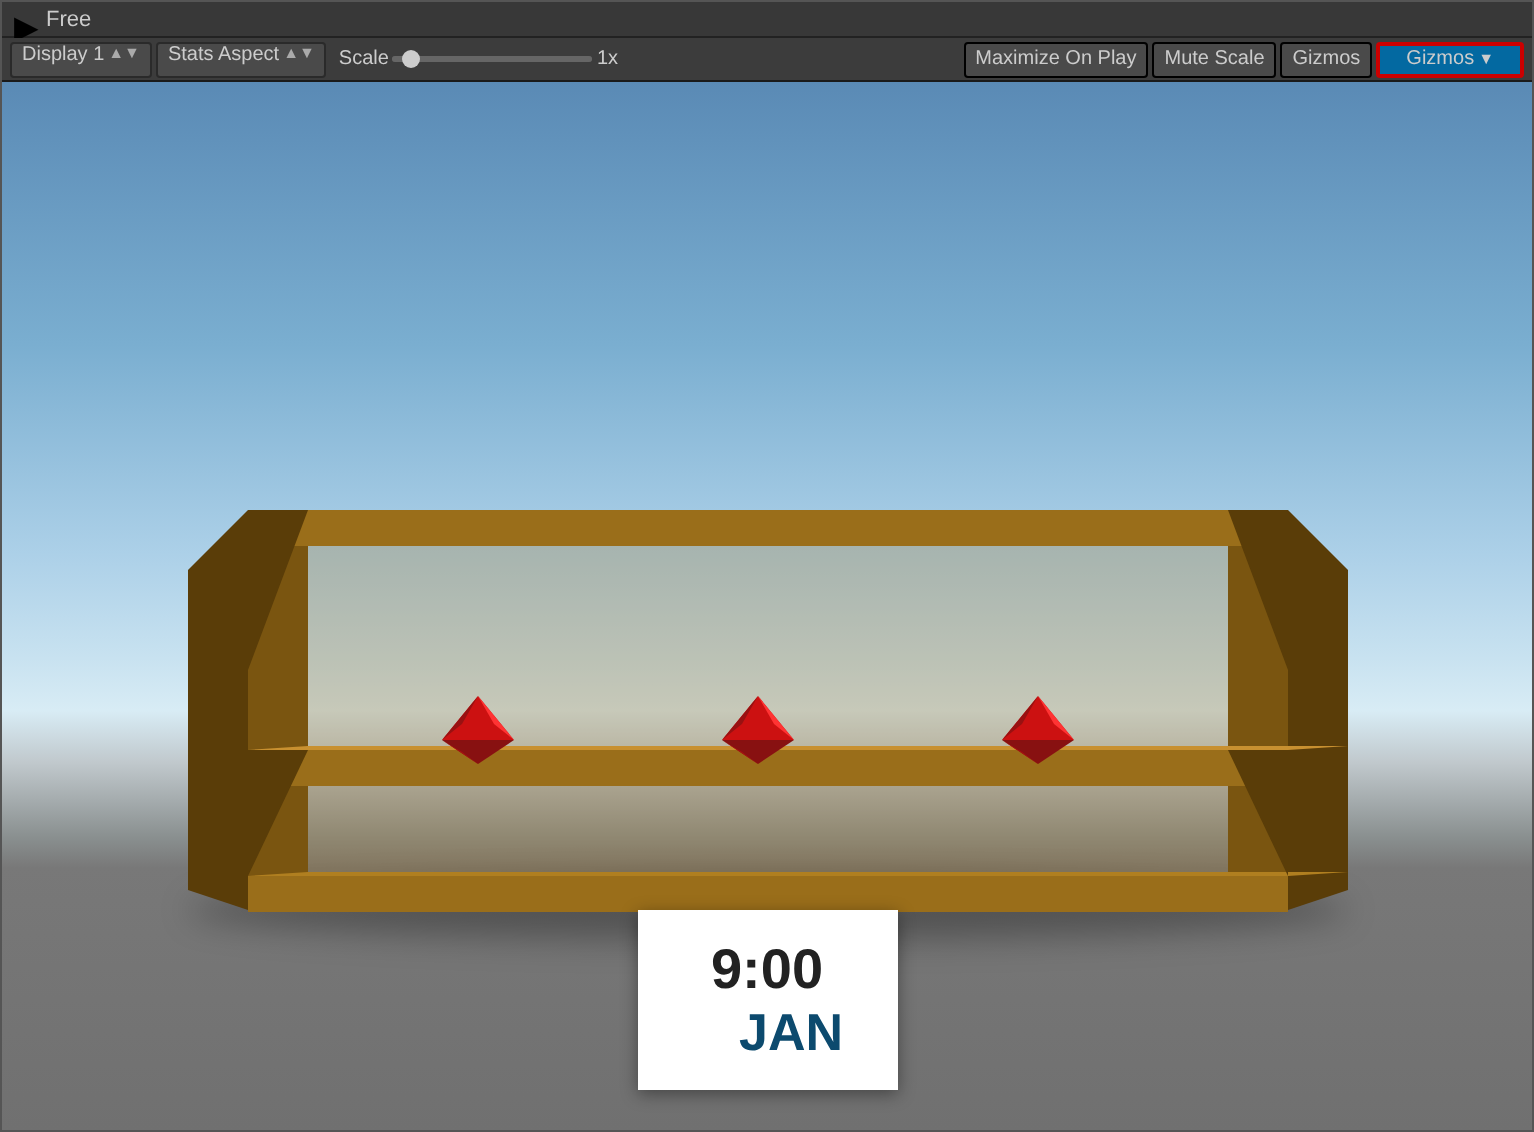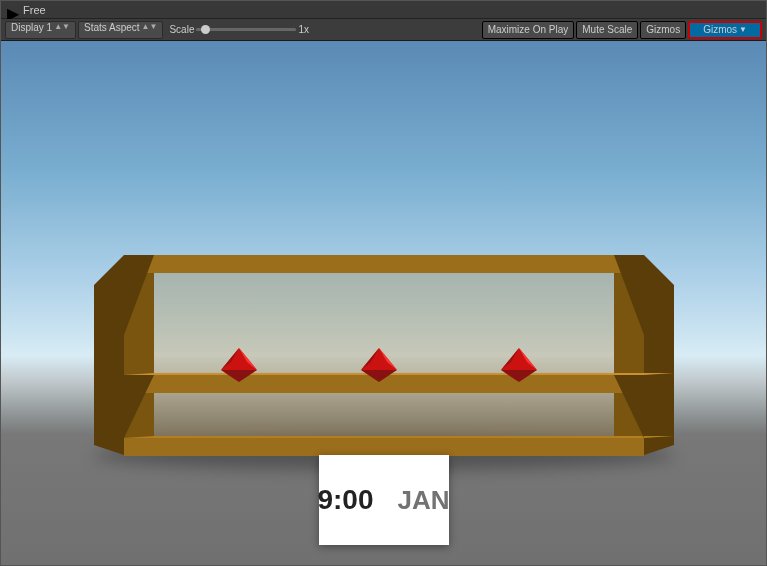"9:00" .sign { flex-direction: row -> column }
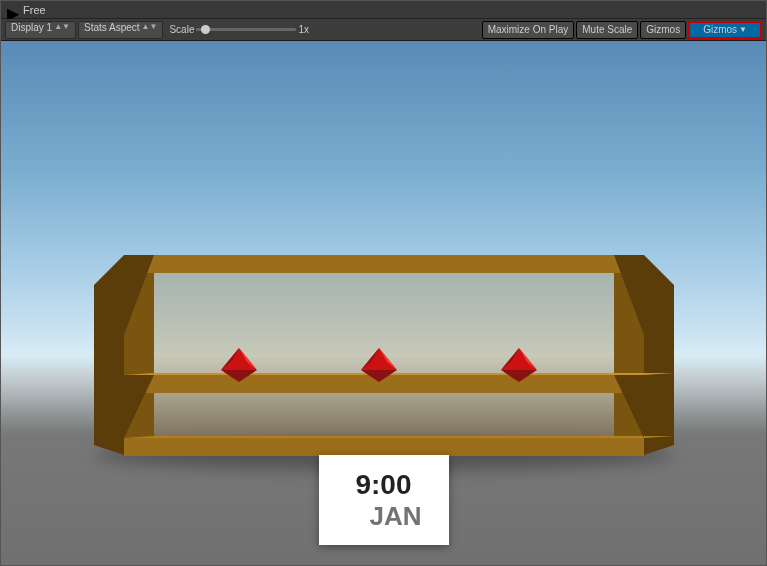"JAN" .sign-month { color: #737373 -> #0c4a6e }
